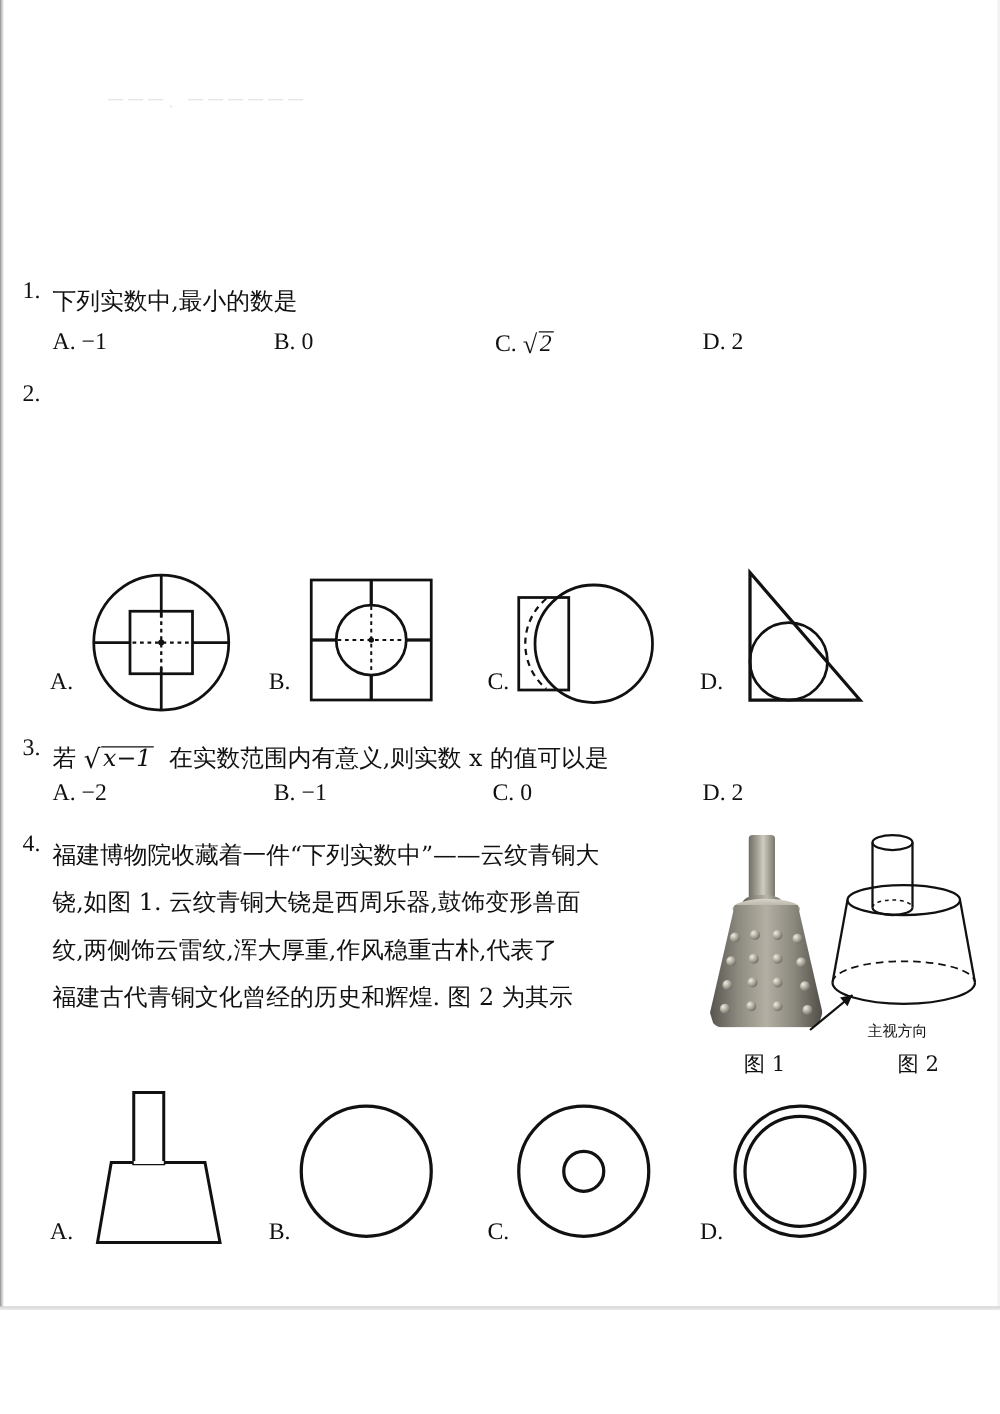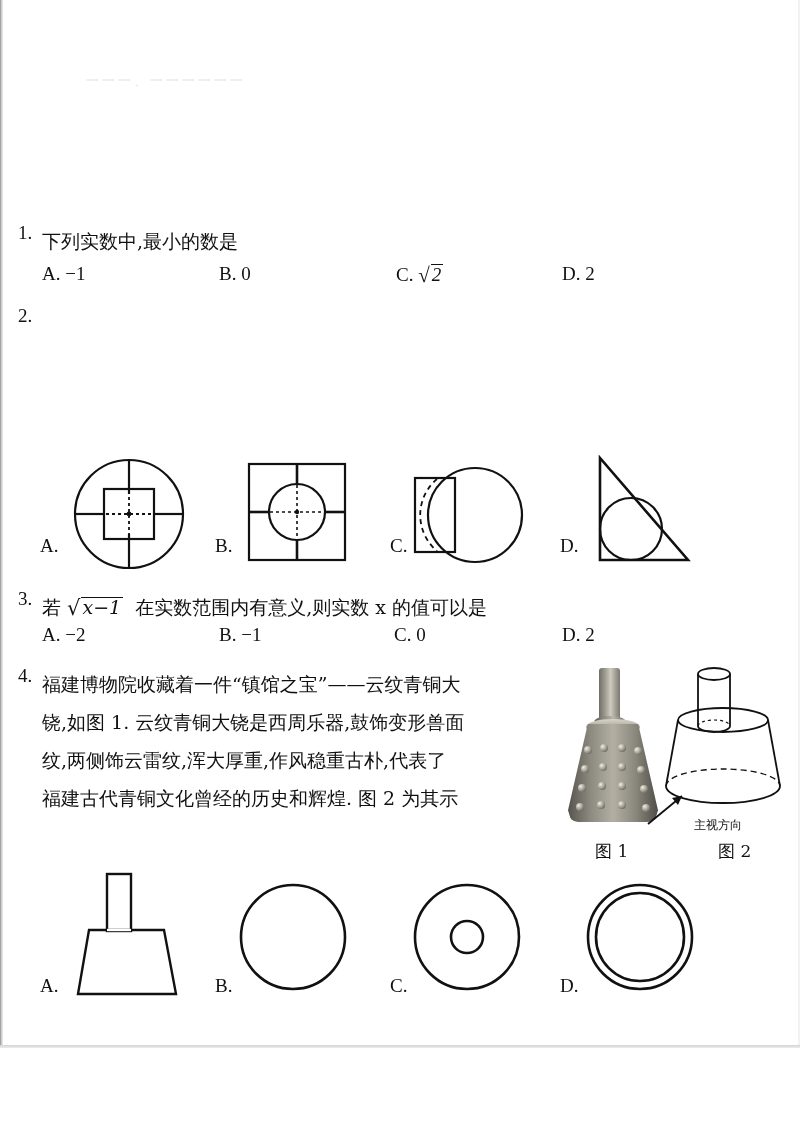"福建博物院收藏着一件“镇馆之宝”——云纹青铜大" span.q-indent { text: 镇馆之宝 -> 下列实数中 }
